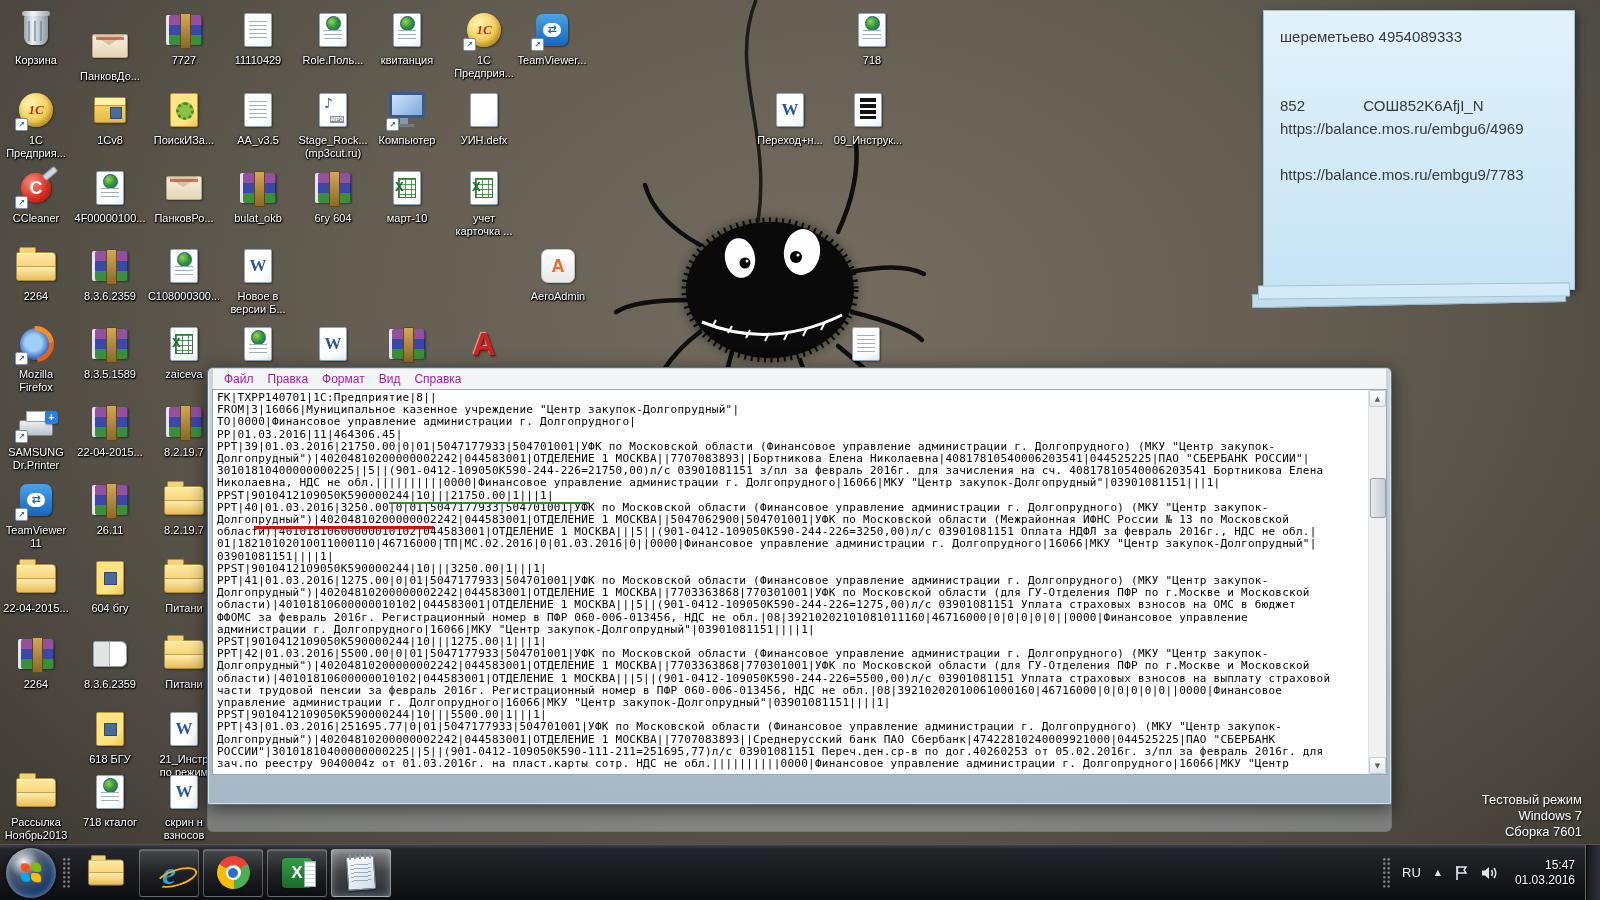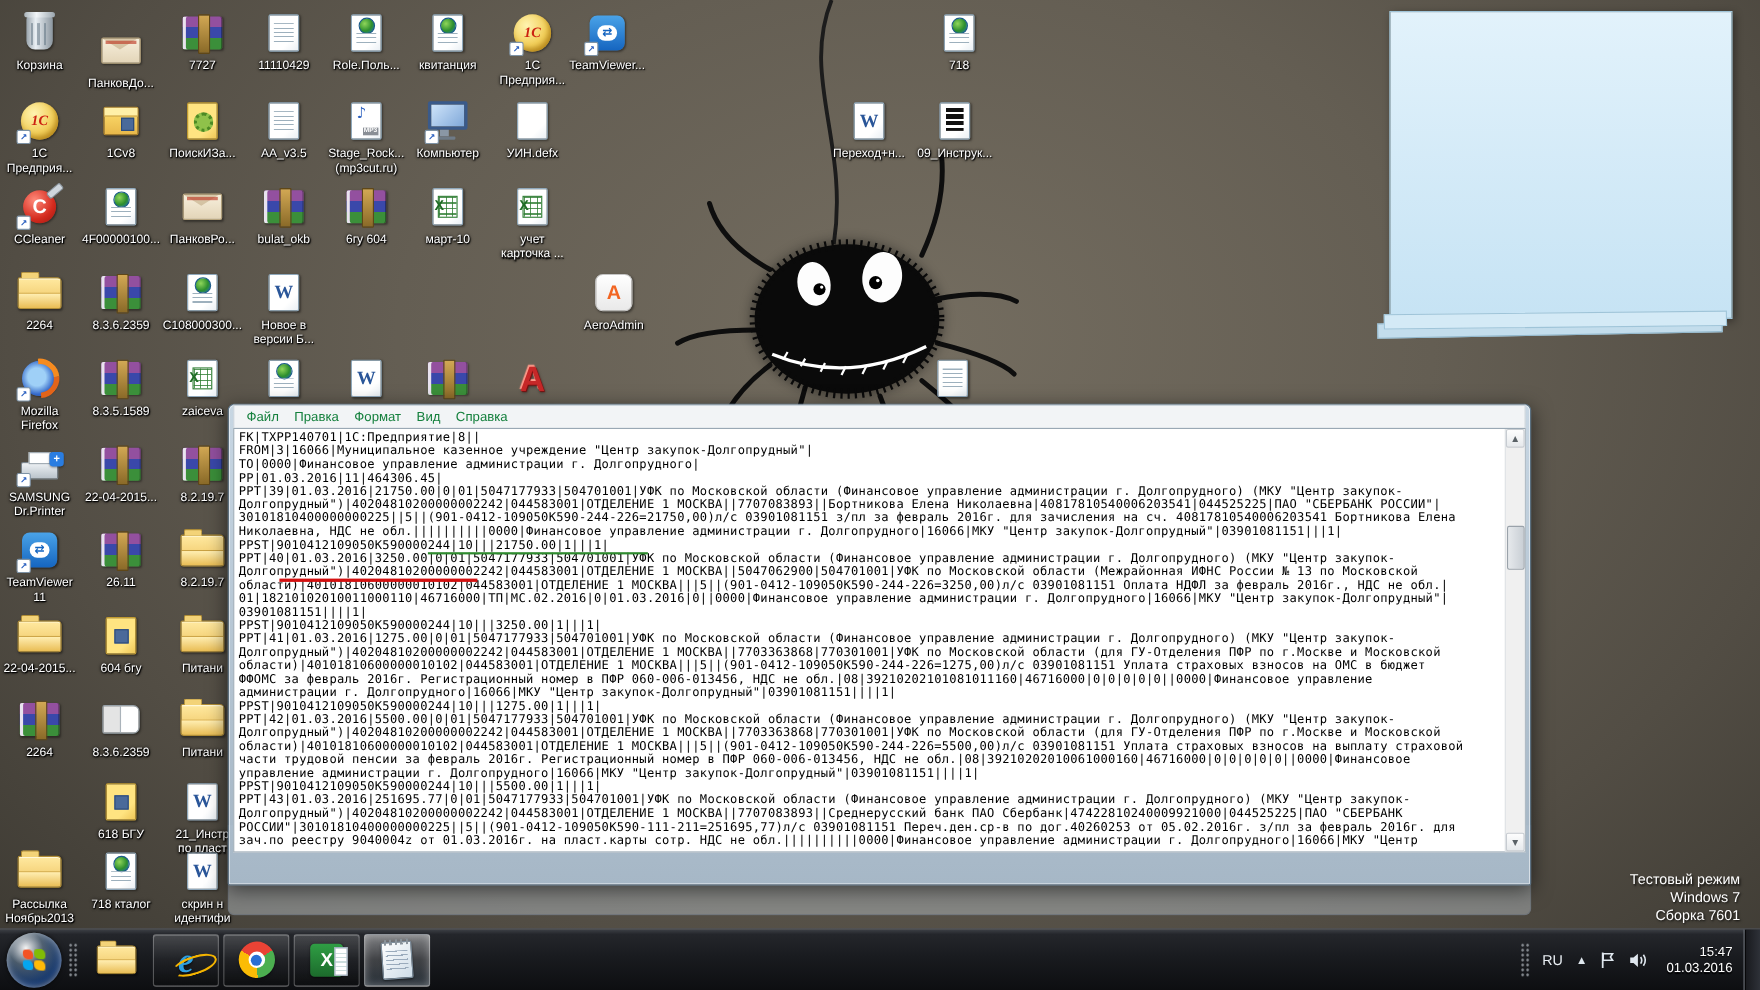"шереметьево 4954089333" pre { html: none -> <pre>шереметьево 4954089333 852 СОШ852K6AfjI_N https://balance.mos.ru/embgu6/4969 https://balance.mos.ru/embgu9/7783</pre> }
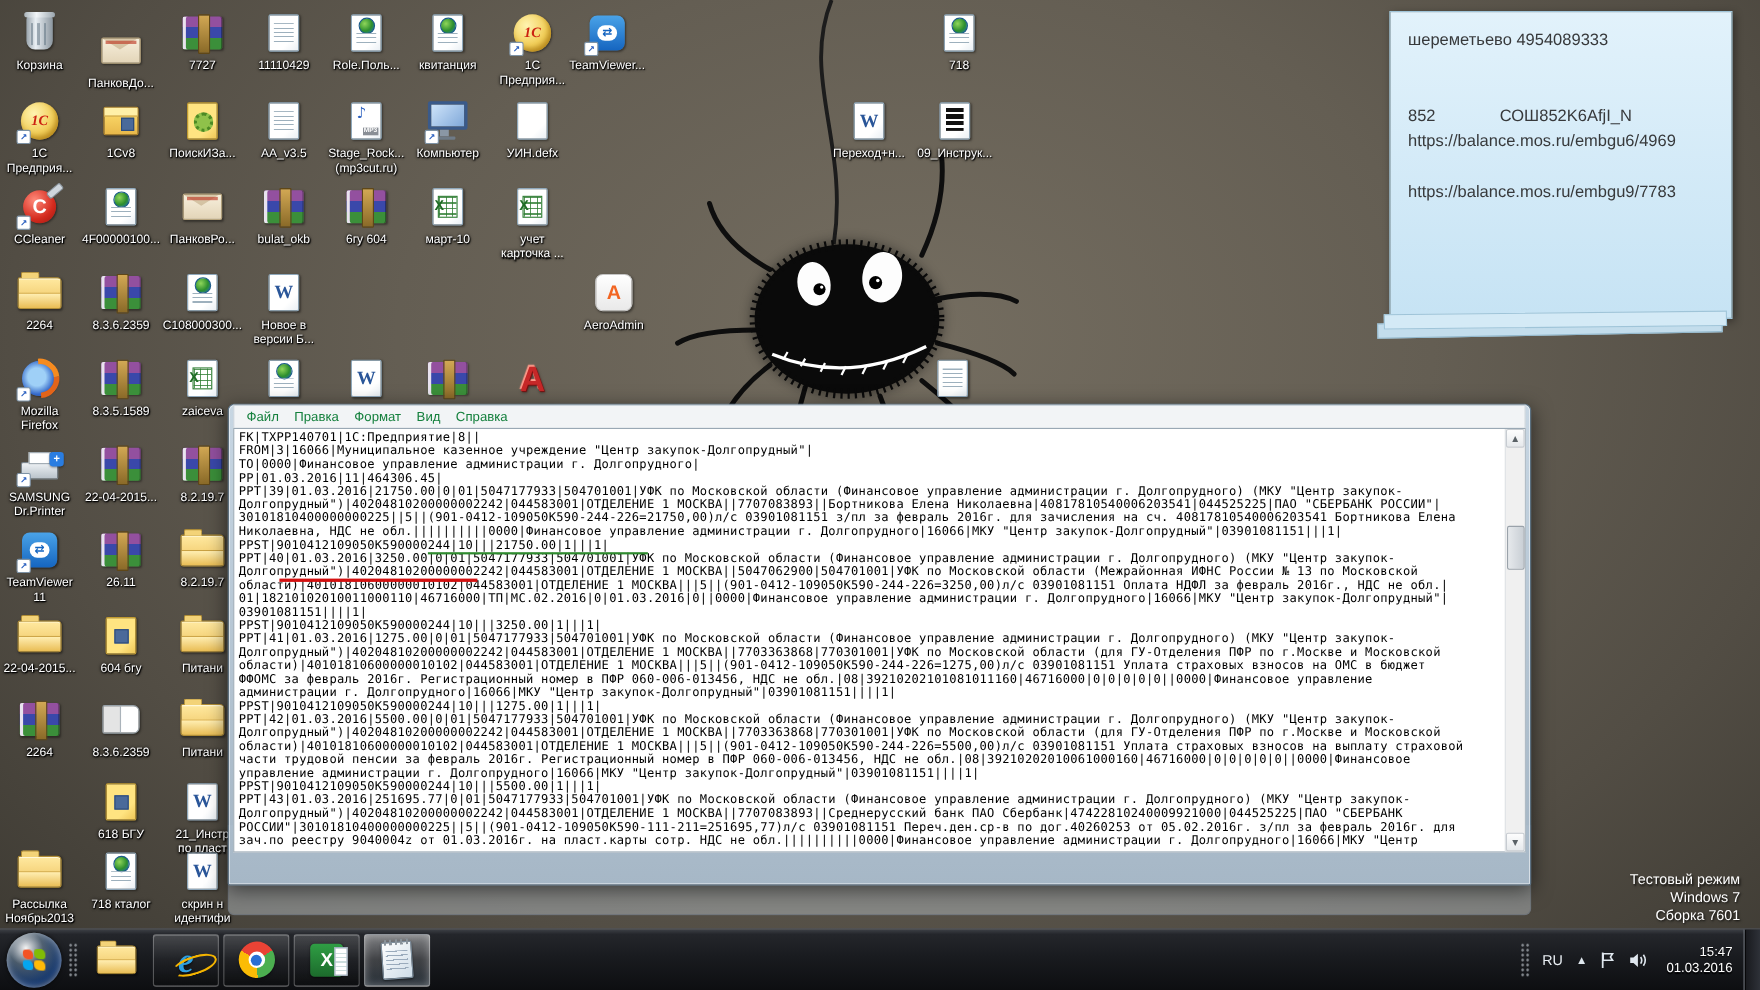"Файл" .np-menu span { color: #15803d -> #a21caf }
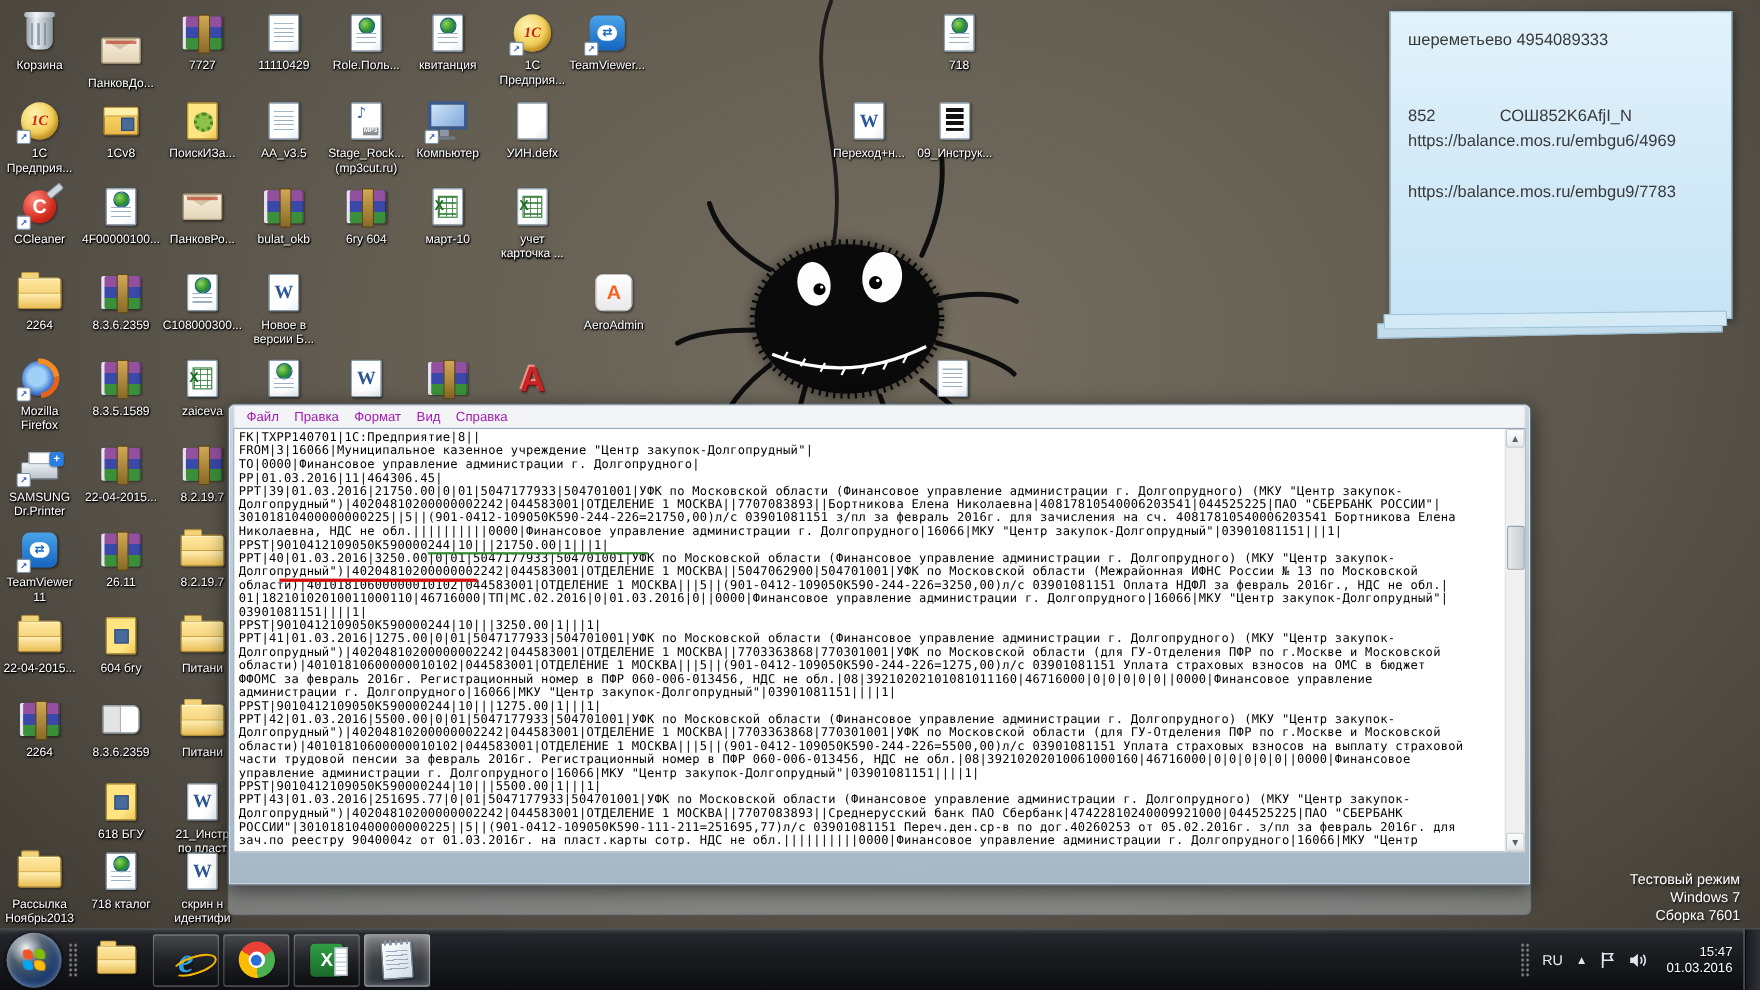"21_Инстр" div.dlabel { text: пласт -> режим }
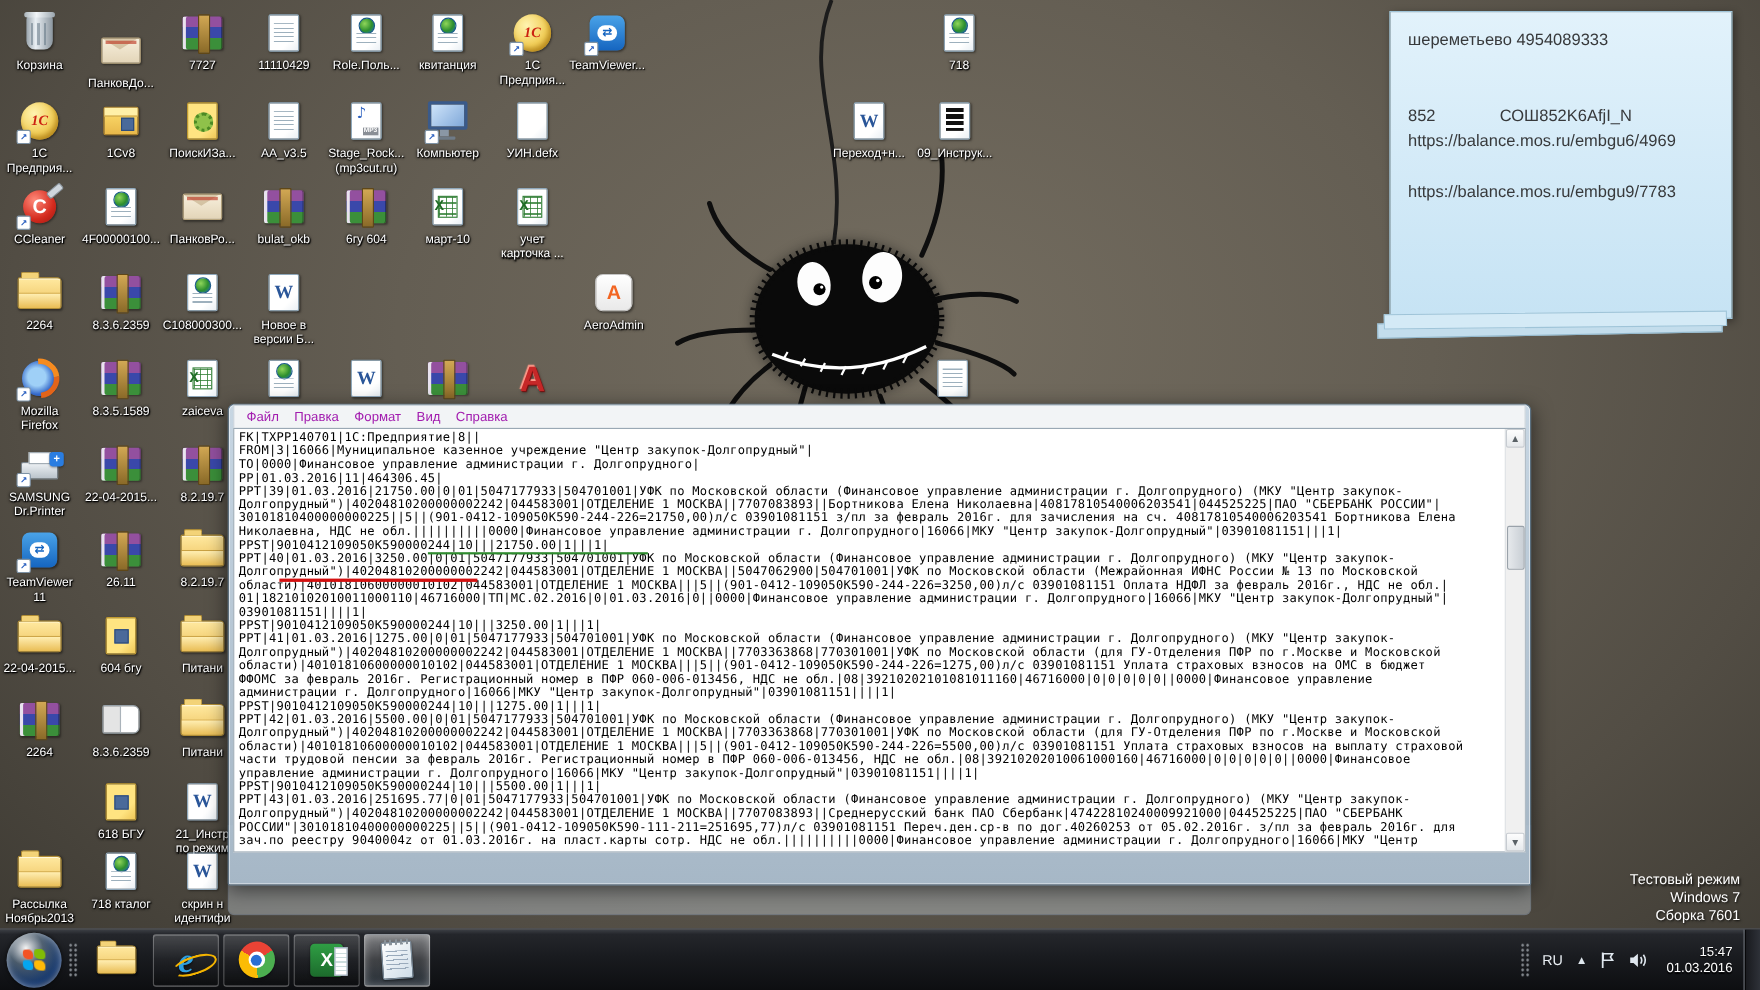"скрин н" div.dlabel { text: идентифи -> взносов }
